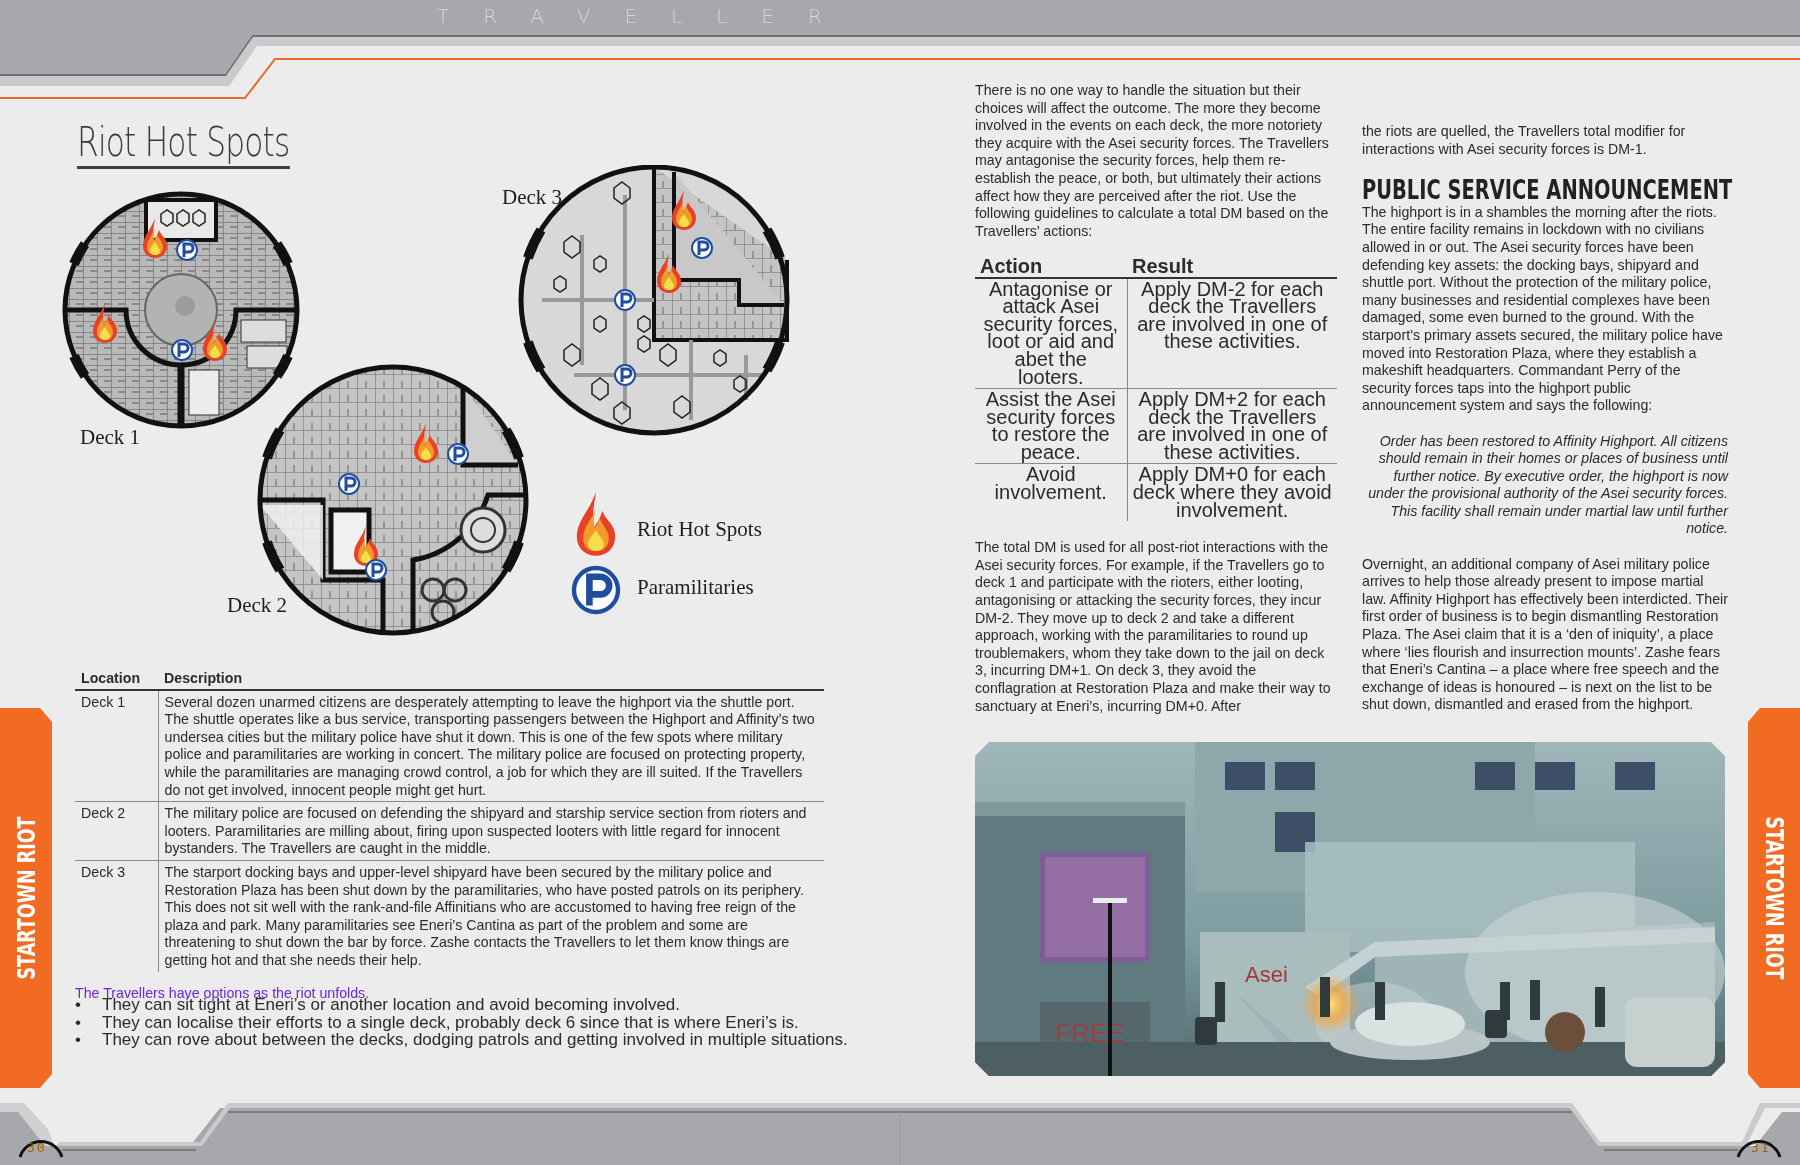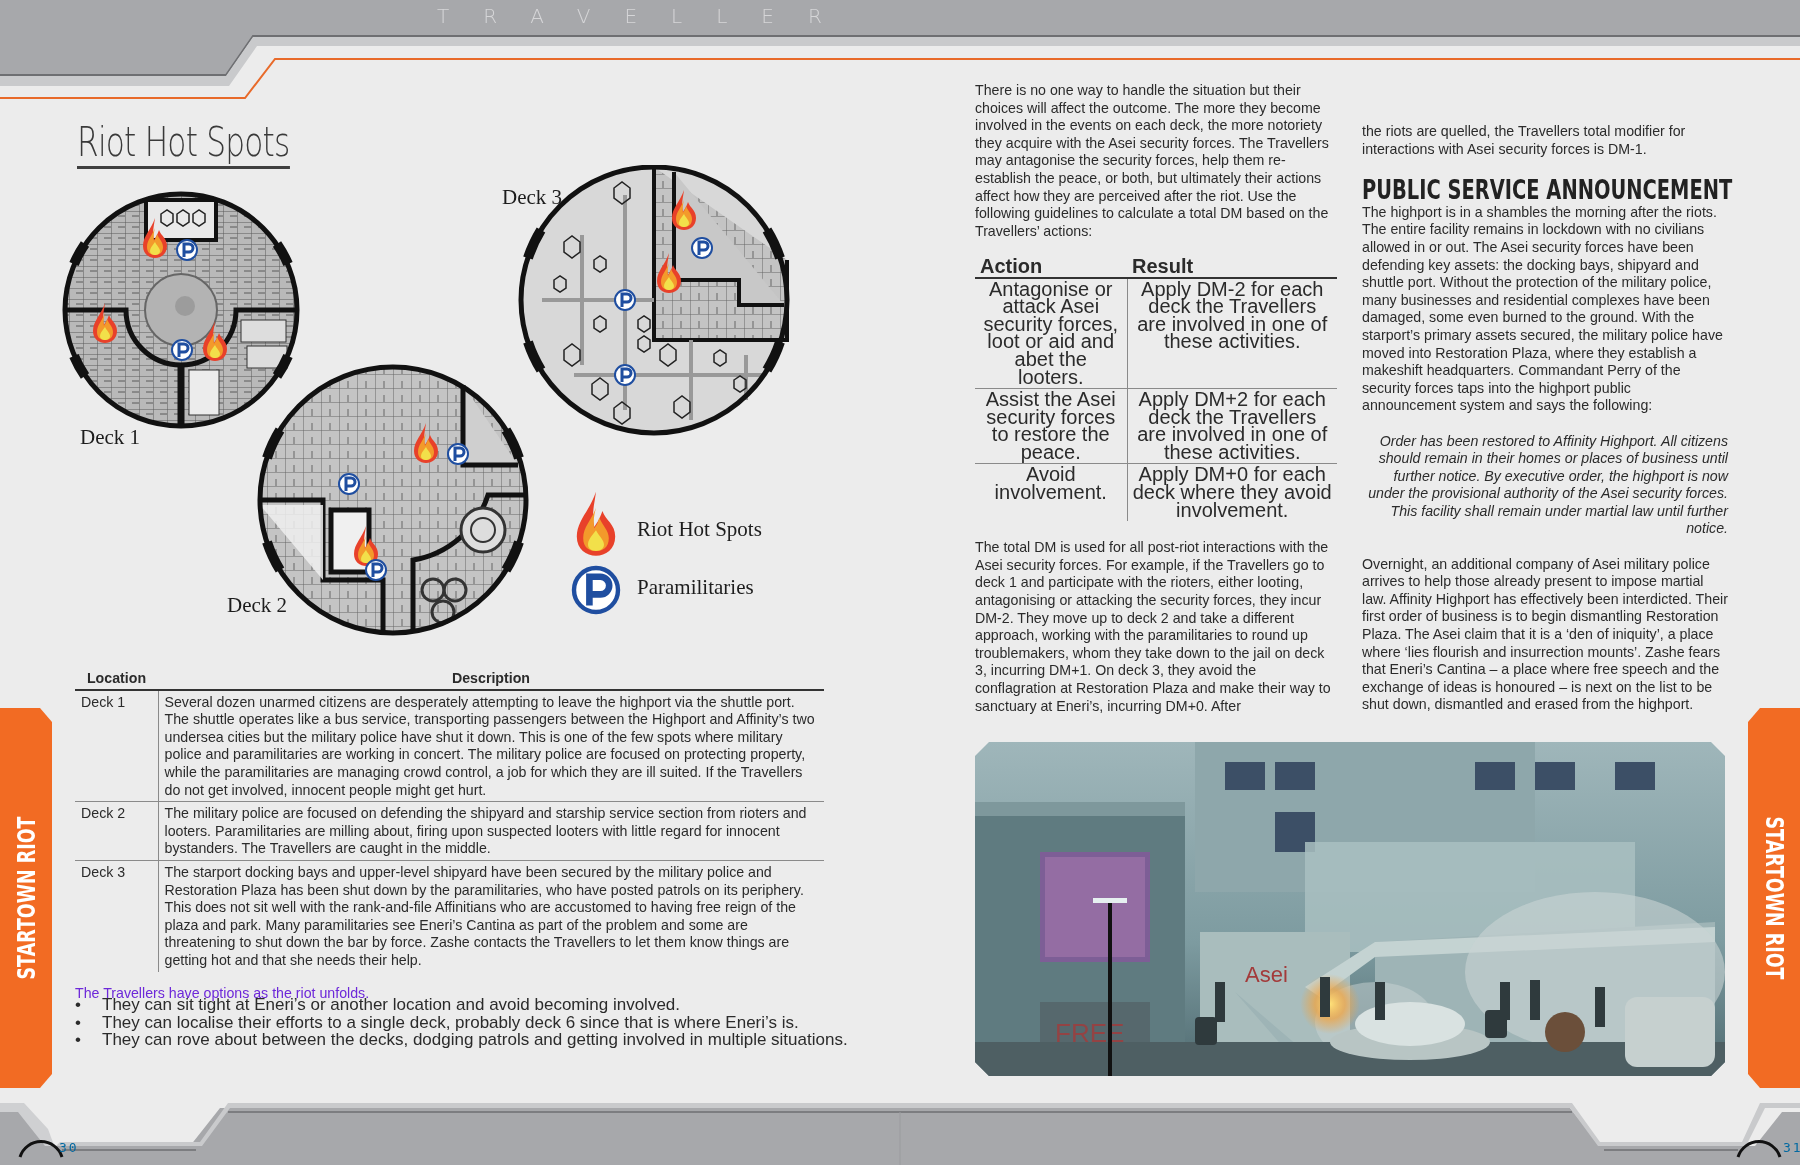"Location" .loc-table th { text-align: center -> left }
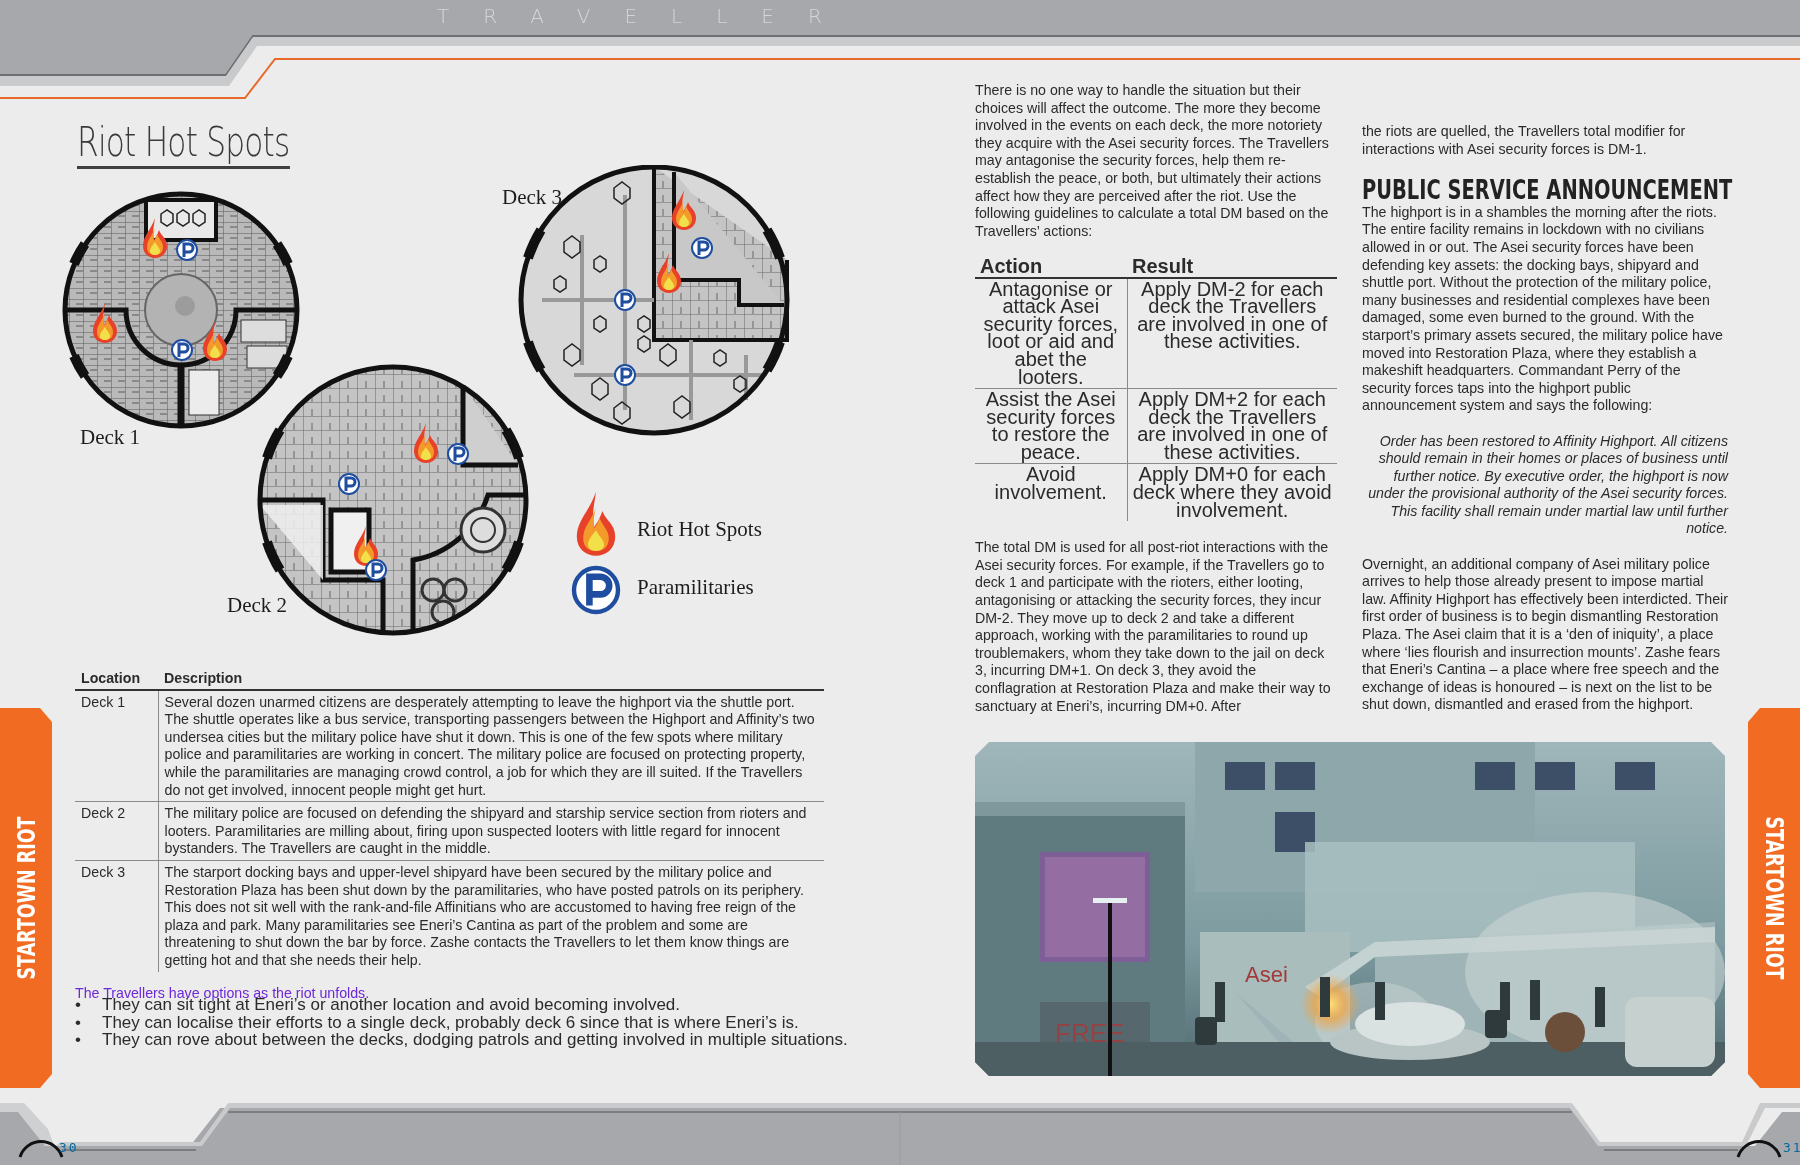"30" .page-num { color: #0369a1 -> #a16207; margin-left: 32px -> none }
